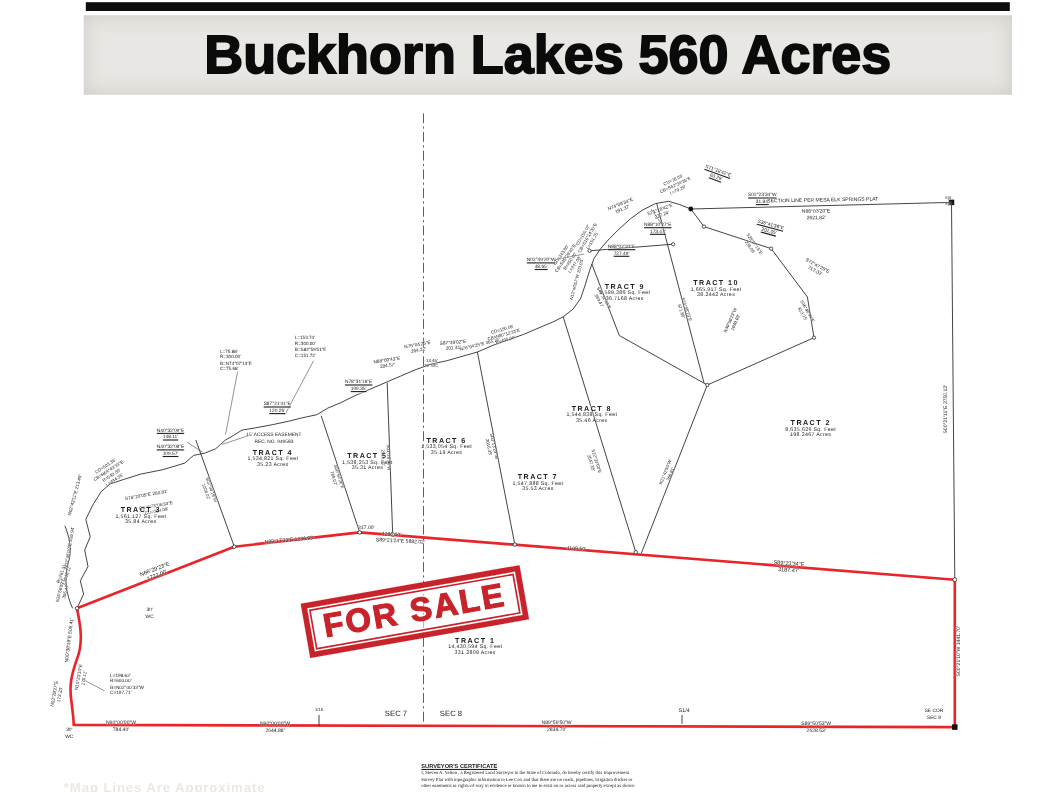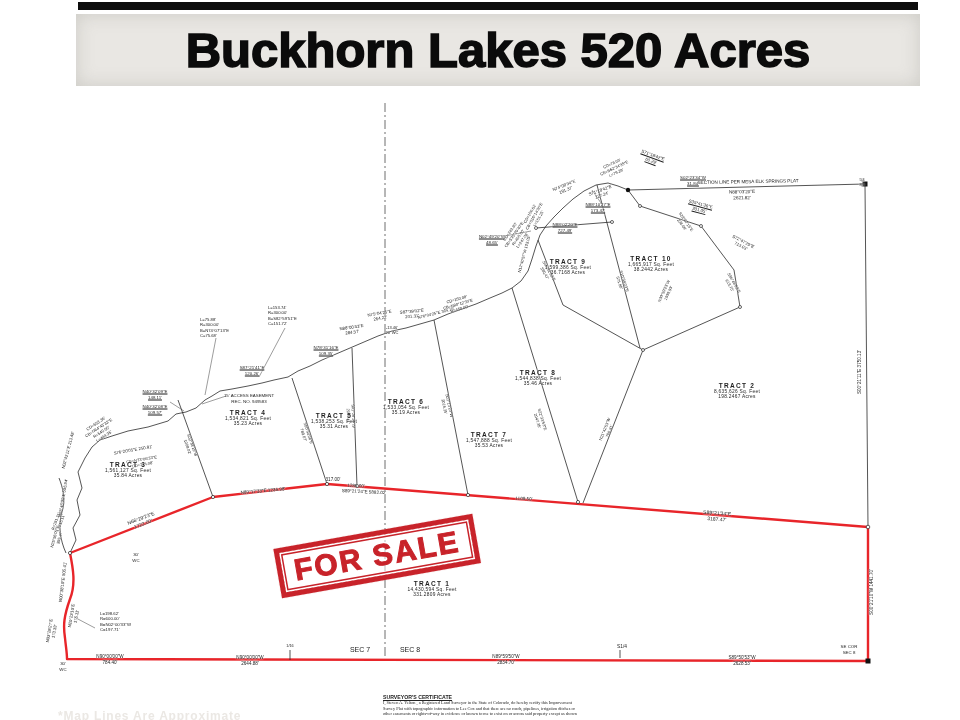"Buckhorn Lakes 520 Acres" h1 { text: 520 -> 560 }
